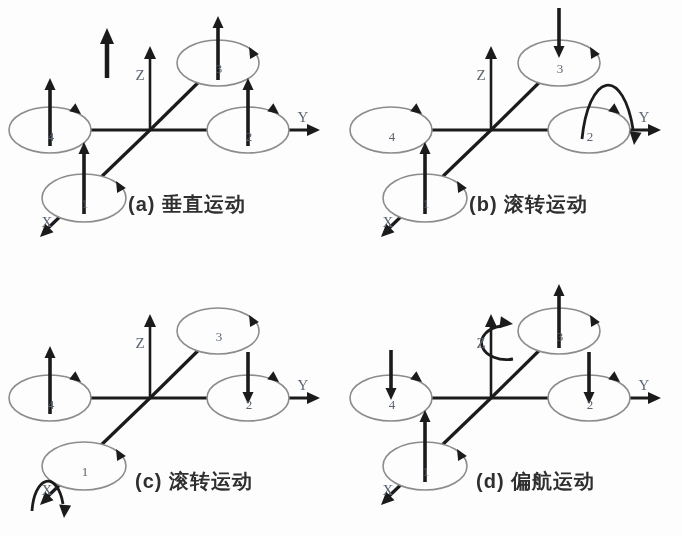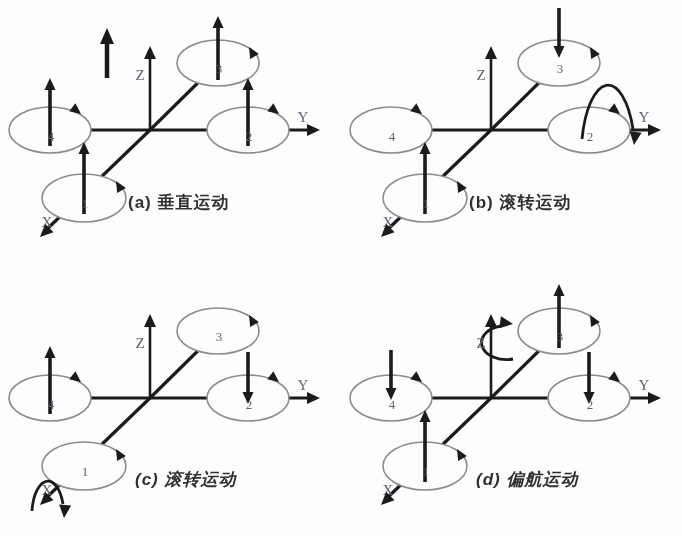"(a) 垂直运动" .caption { font-size: 17px -> 20px }
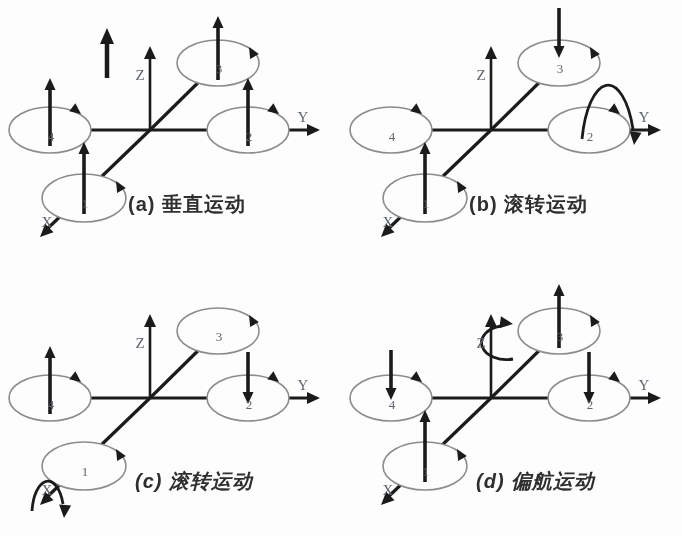"(c) 滚转运动" .row2 .caption { font-style: italic -> none }
